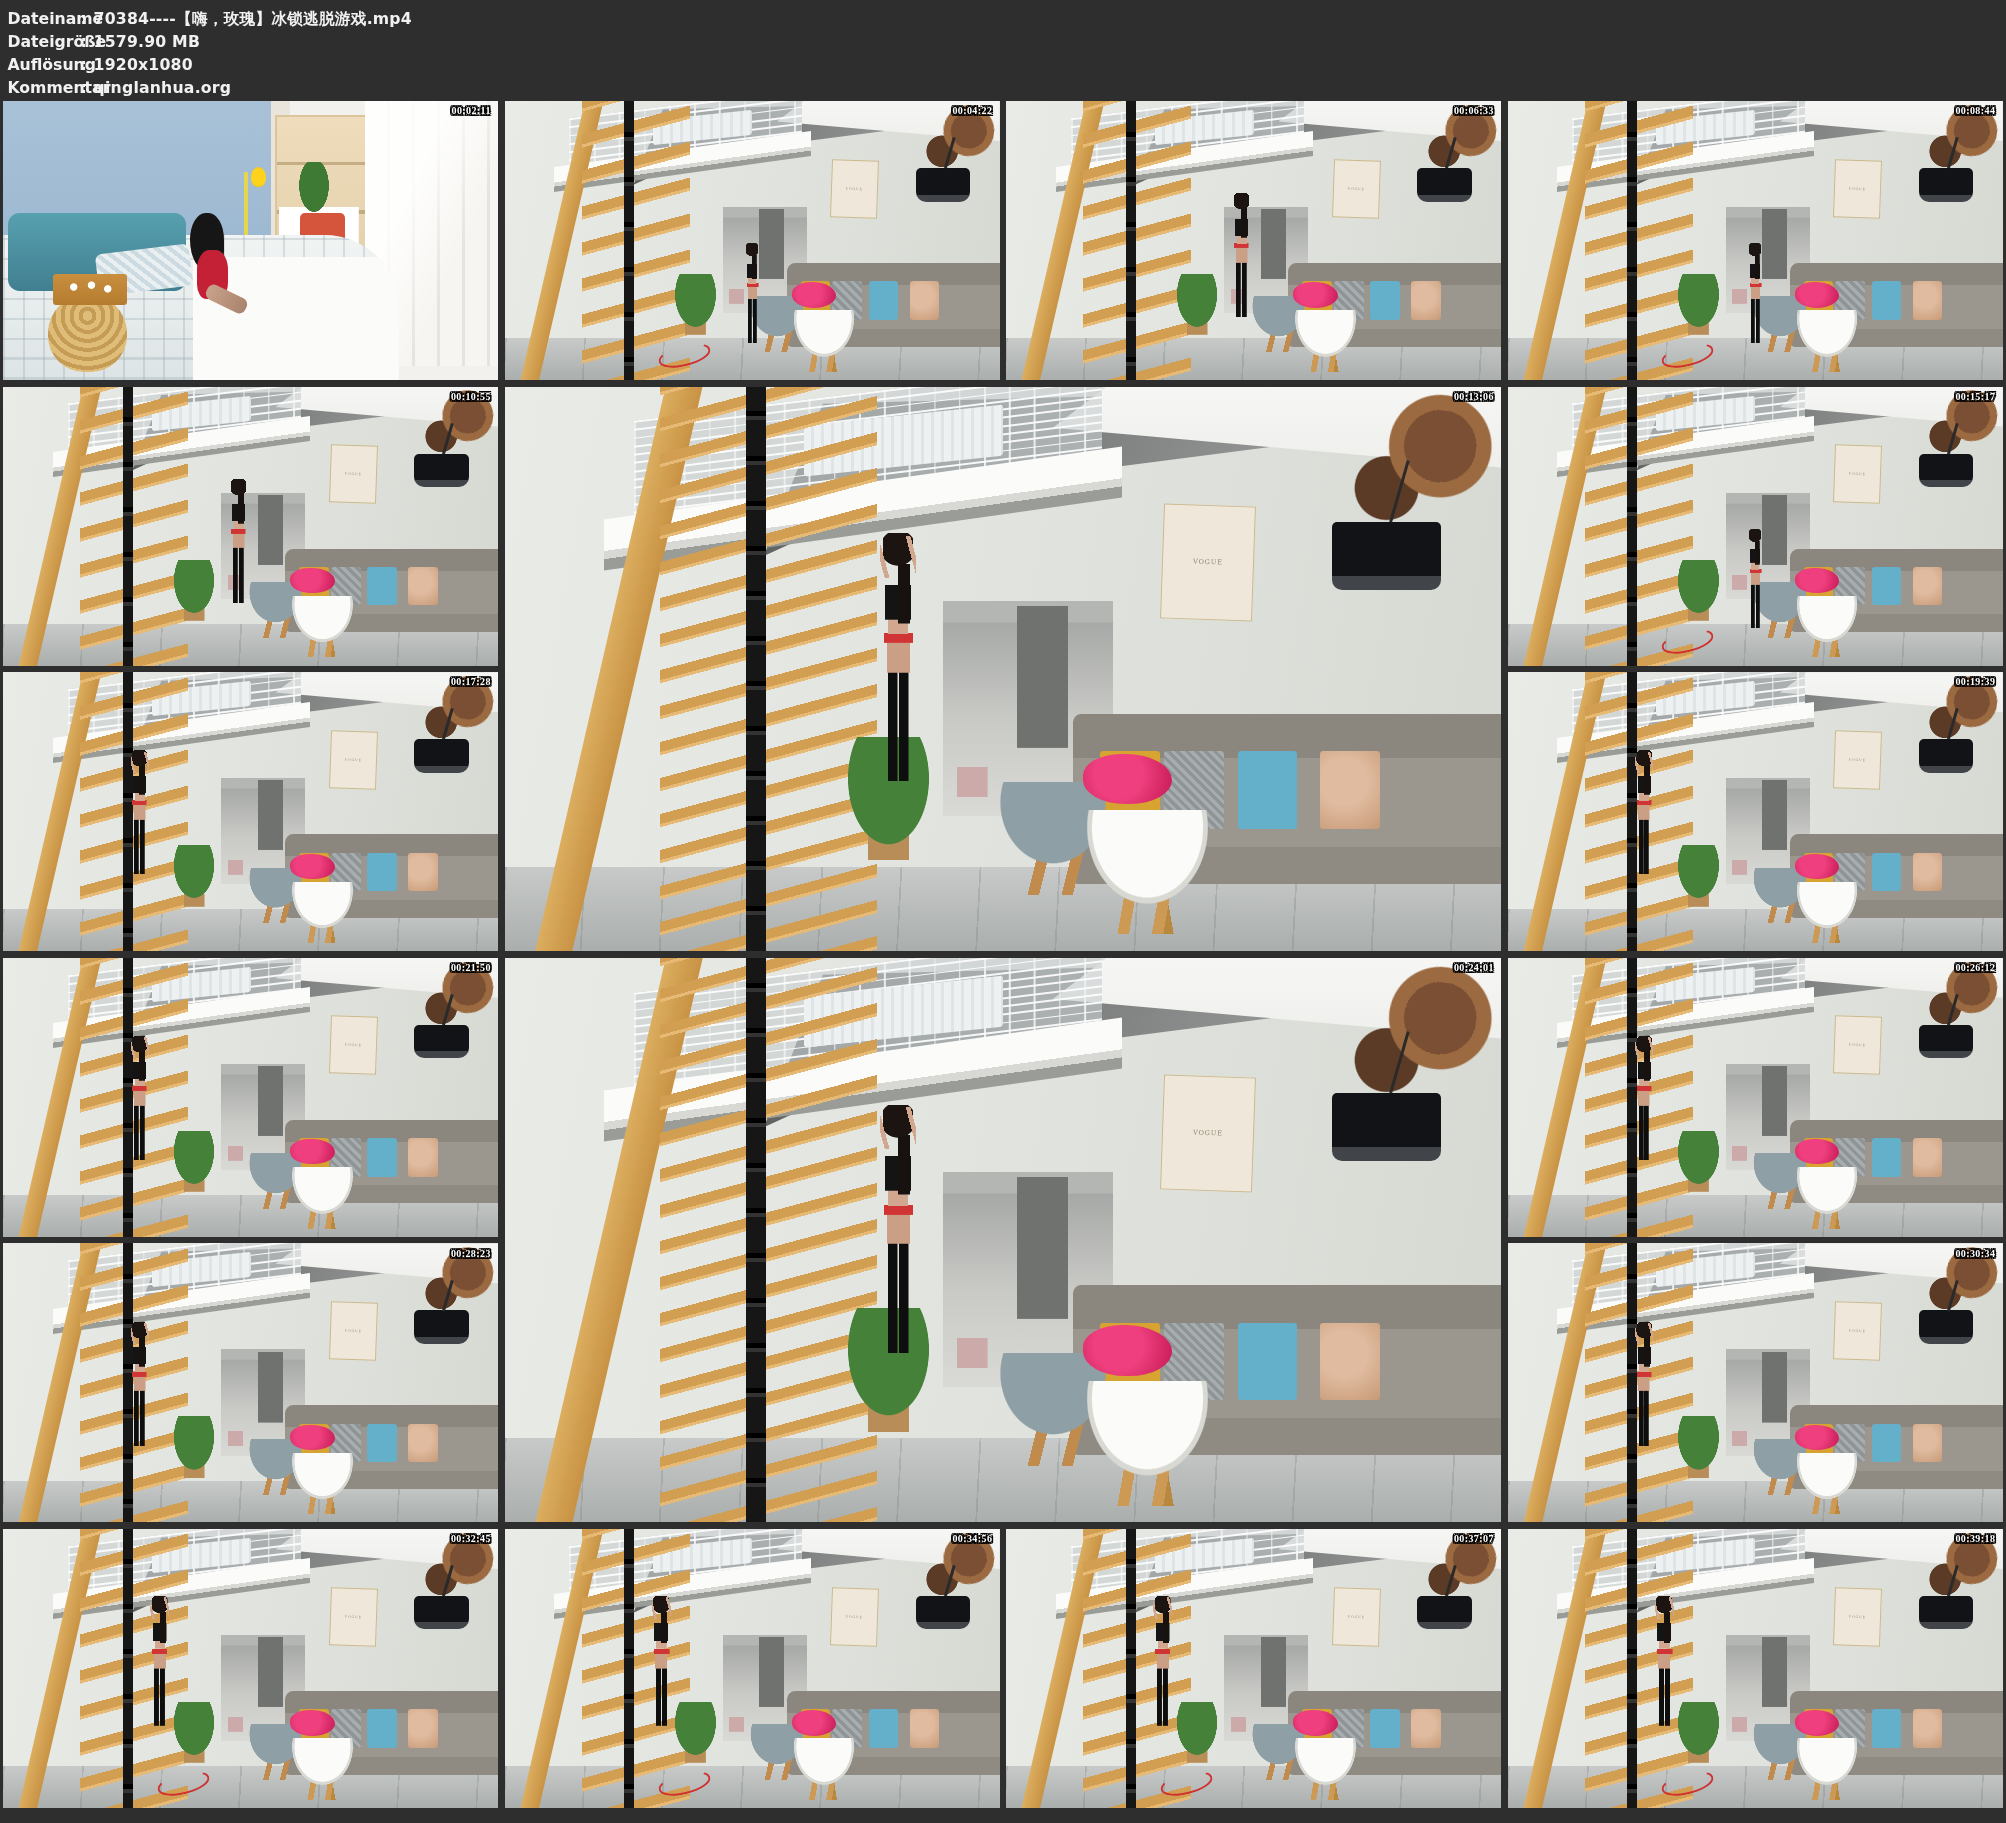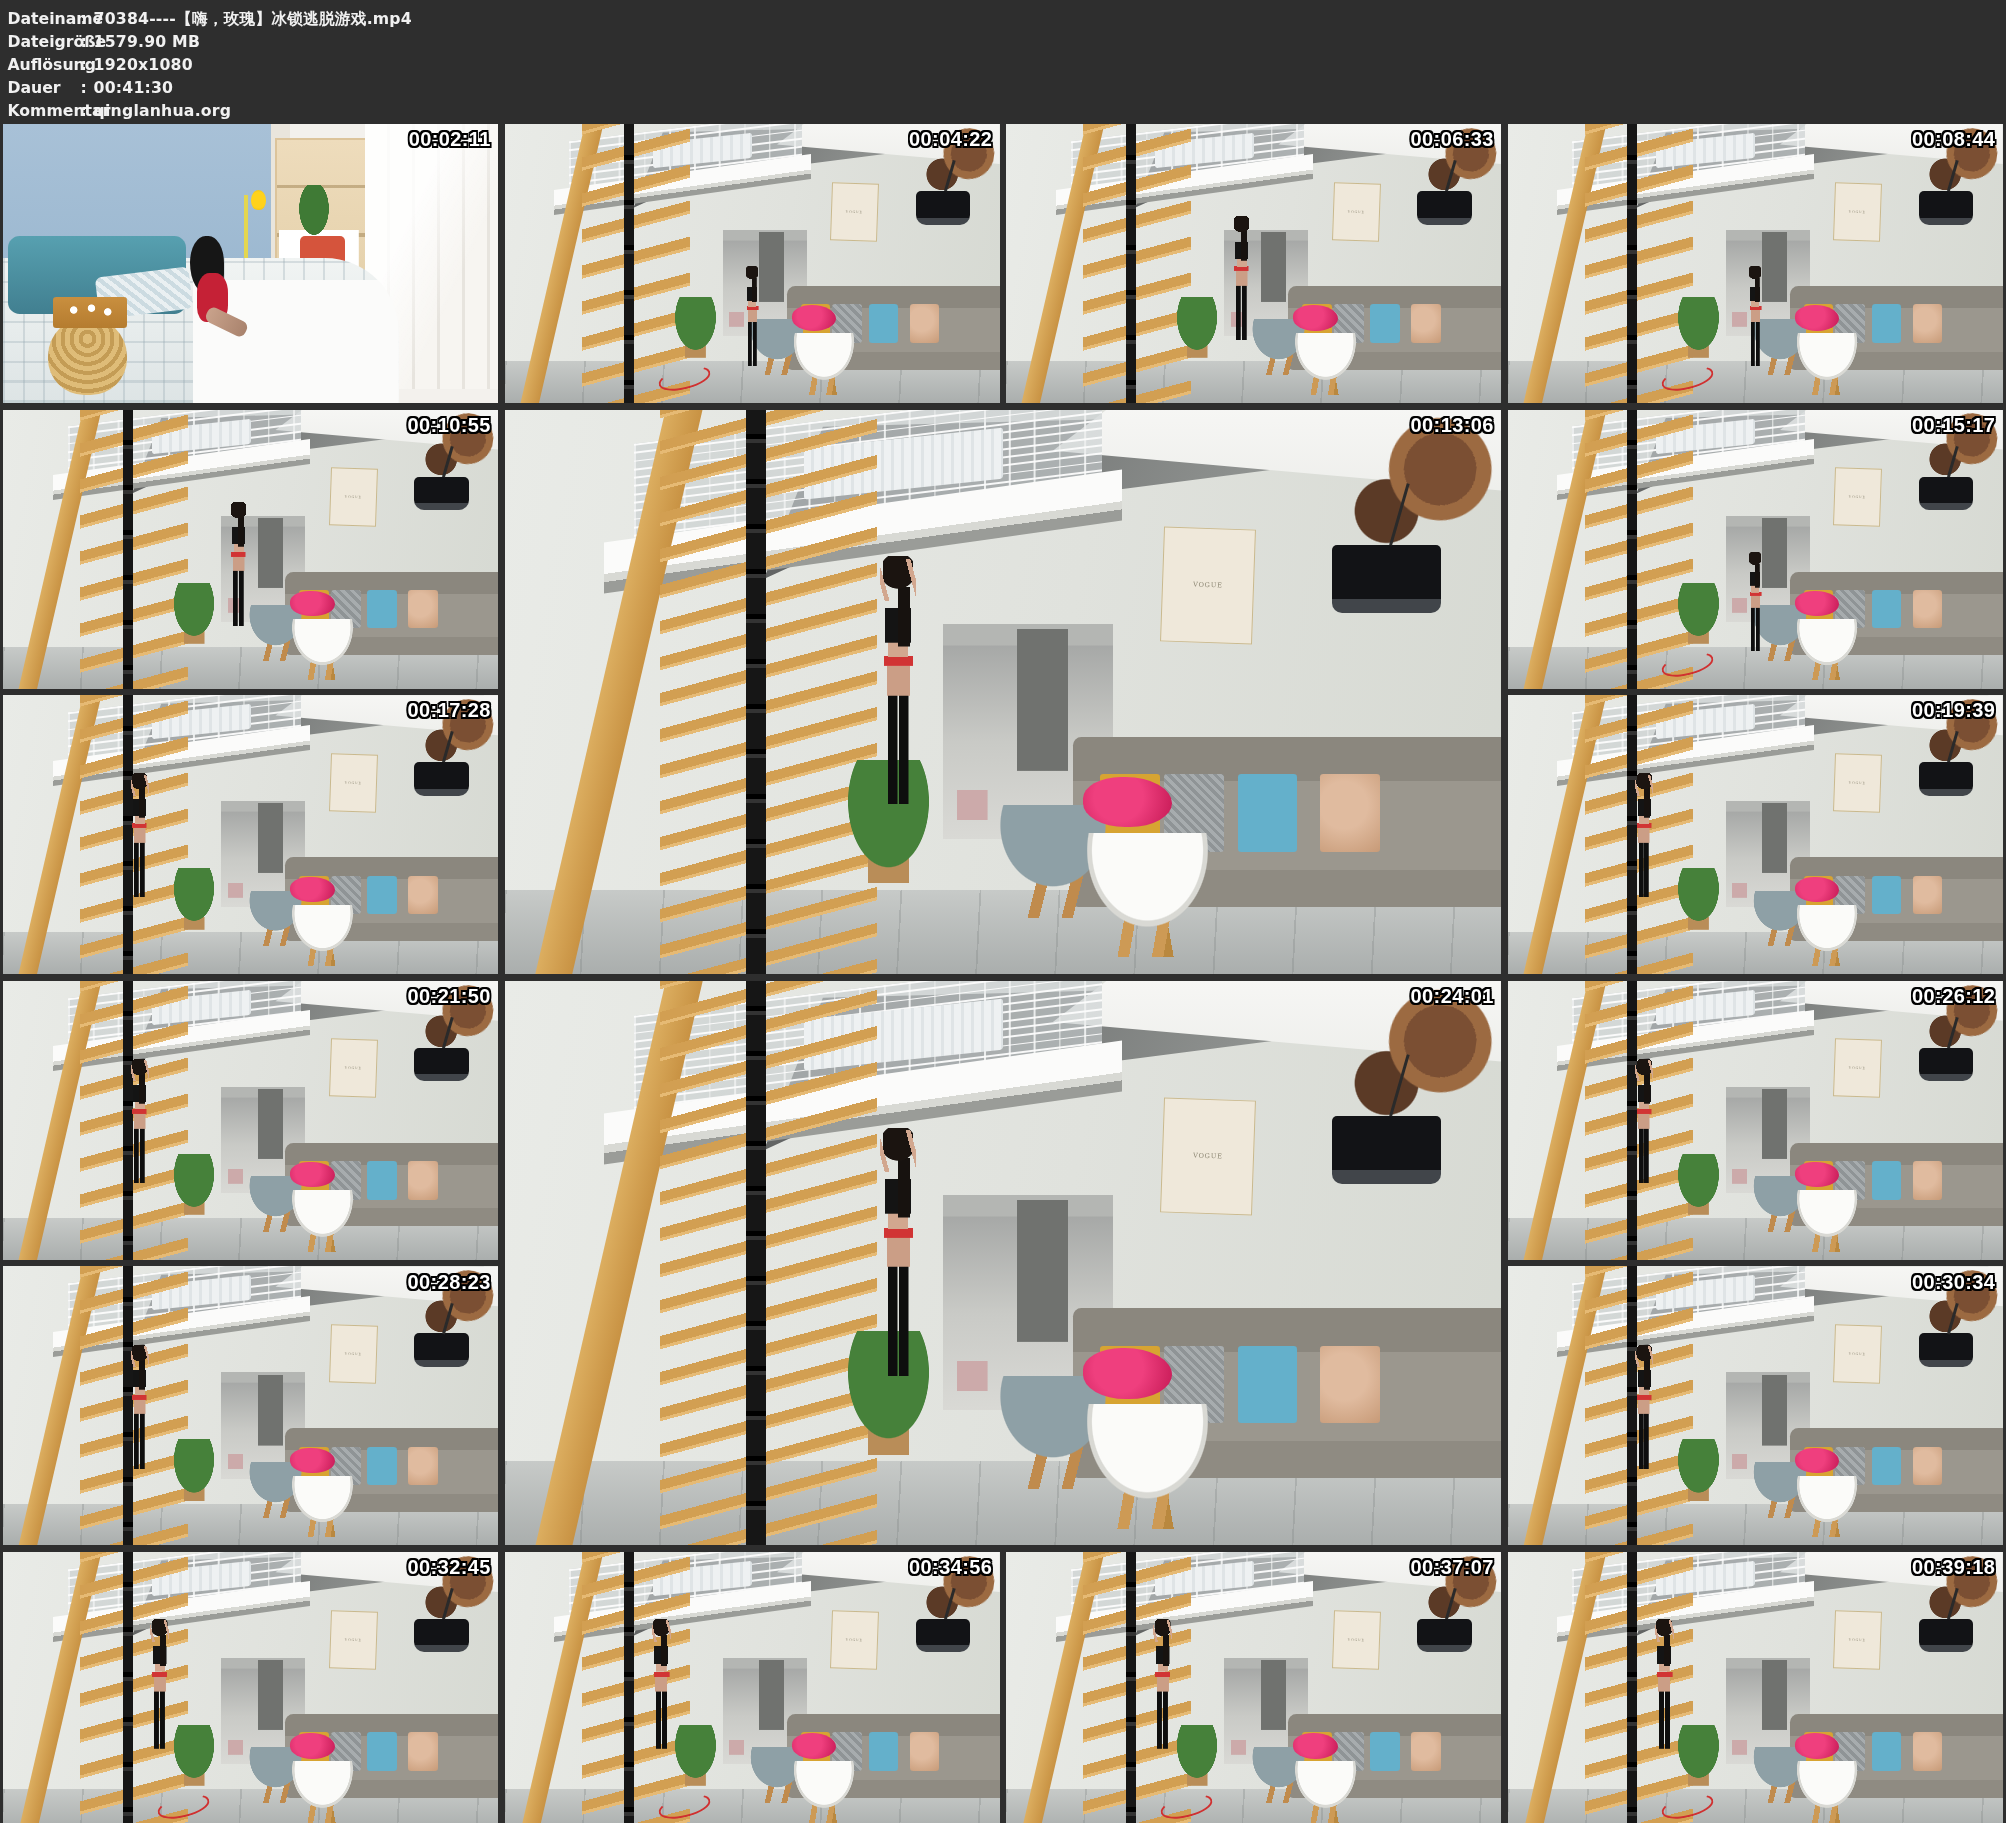"Dauer : 00:41:30" div.hdr-row { html: <div> <span>Dauer</span><span>:</span><span>00:41:30</span> </div> -> none }
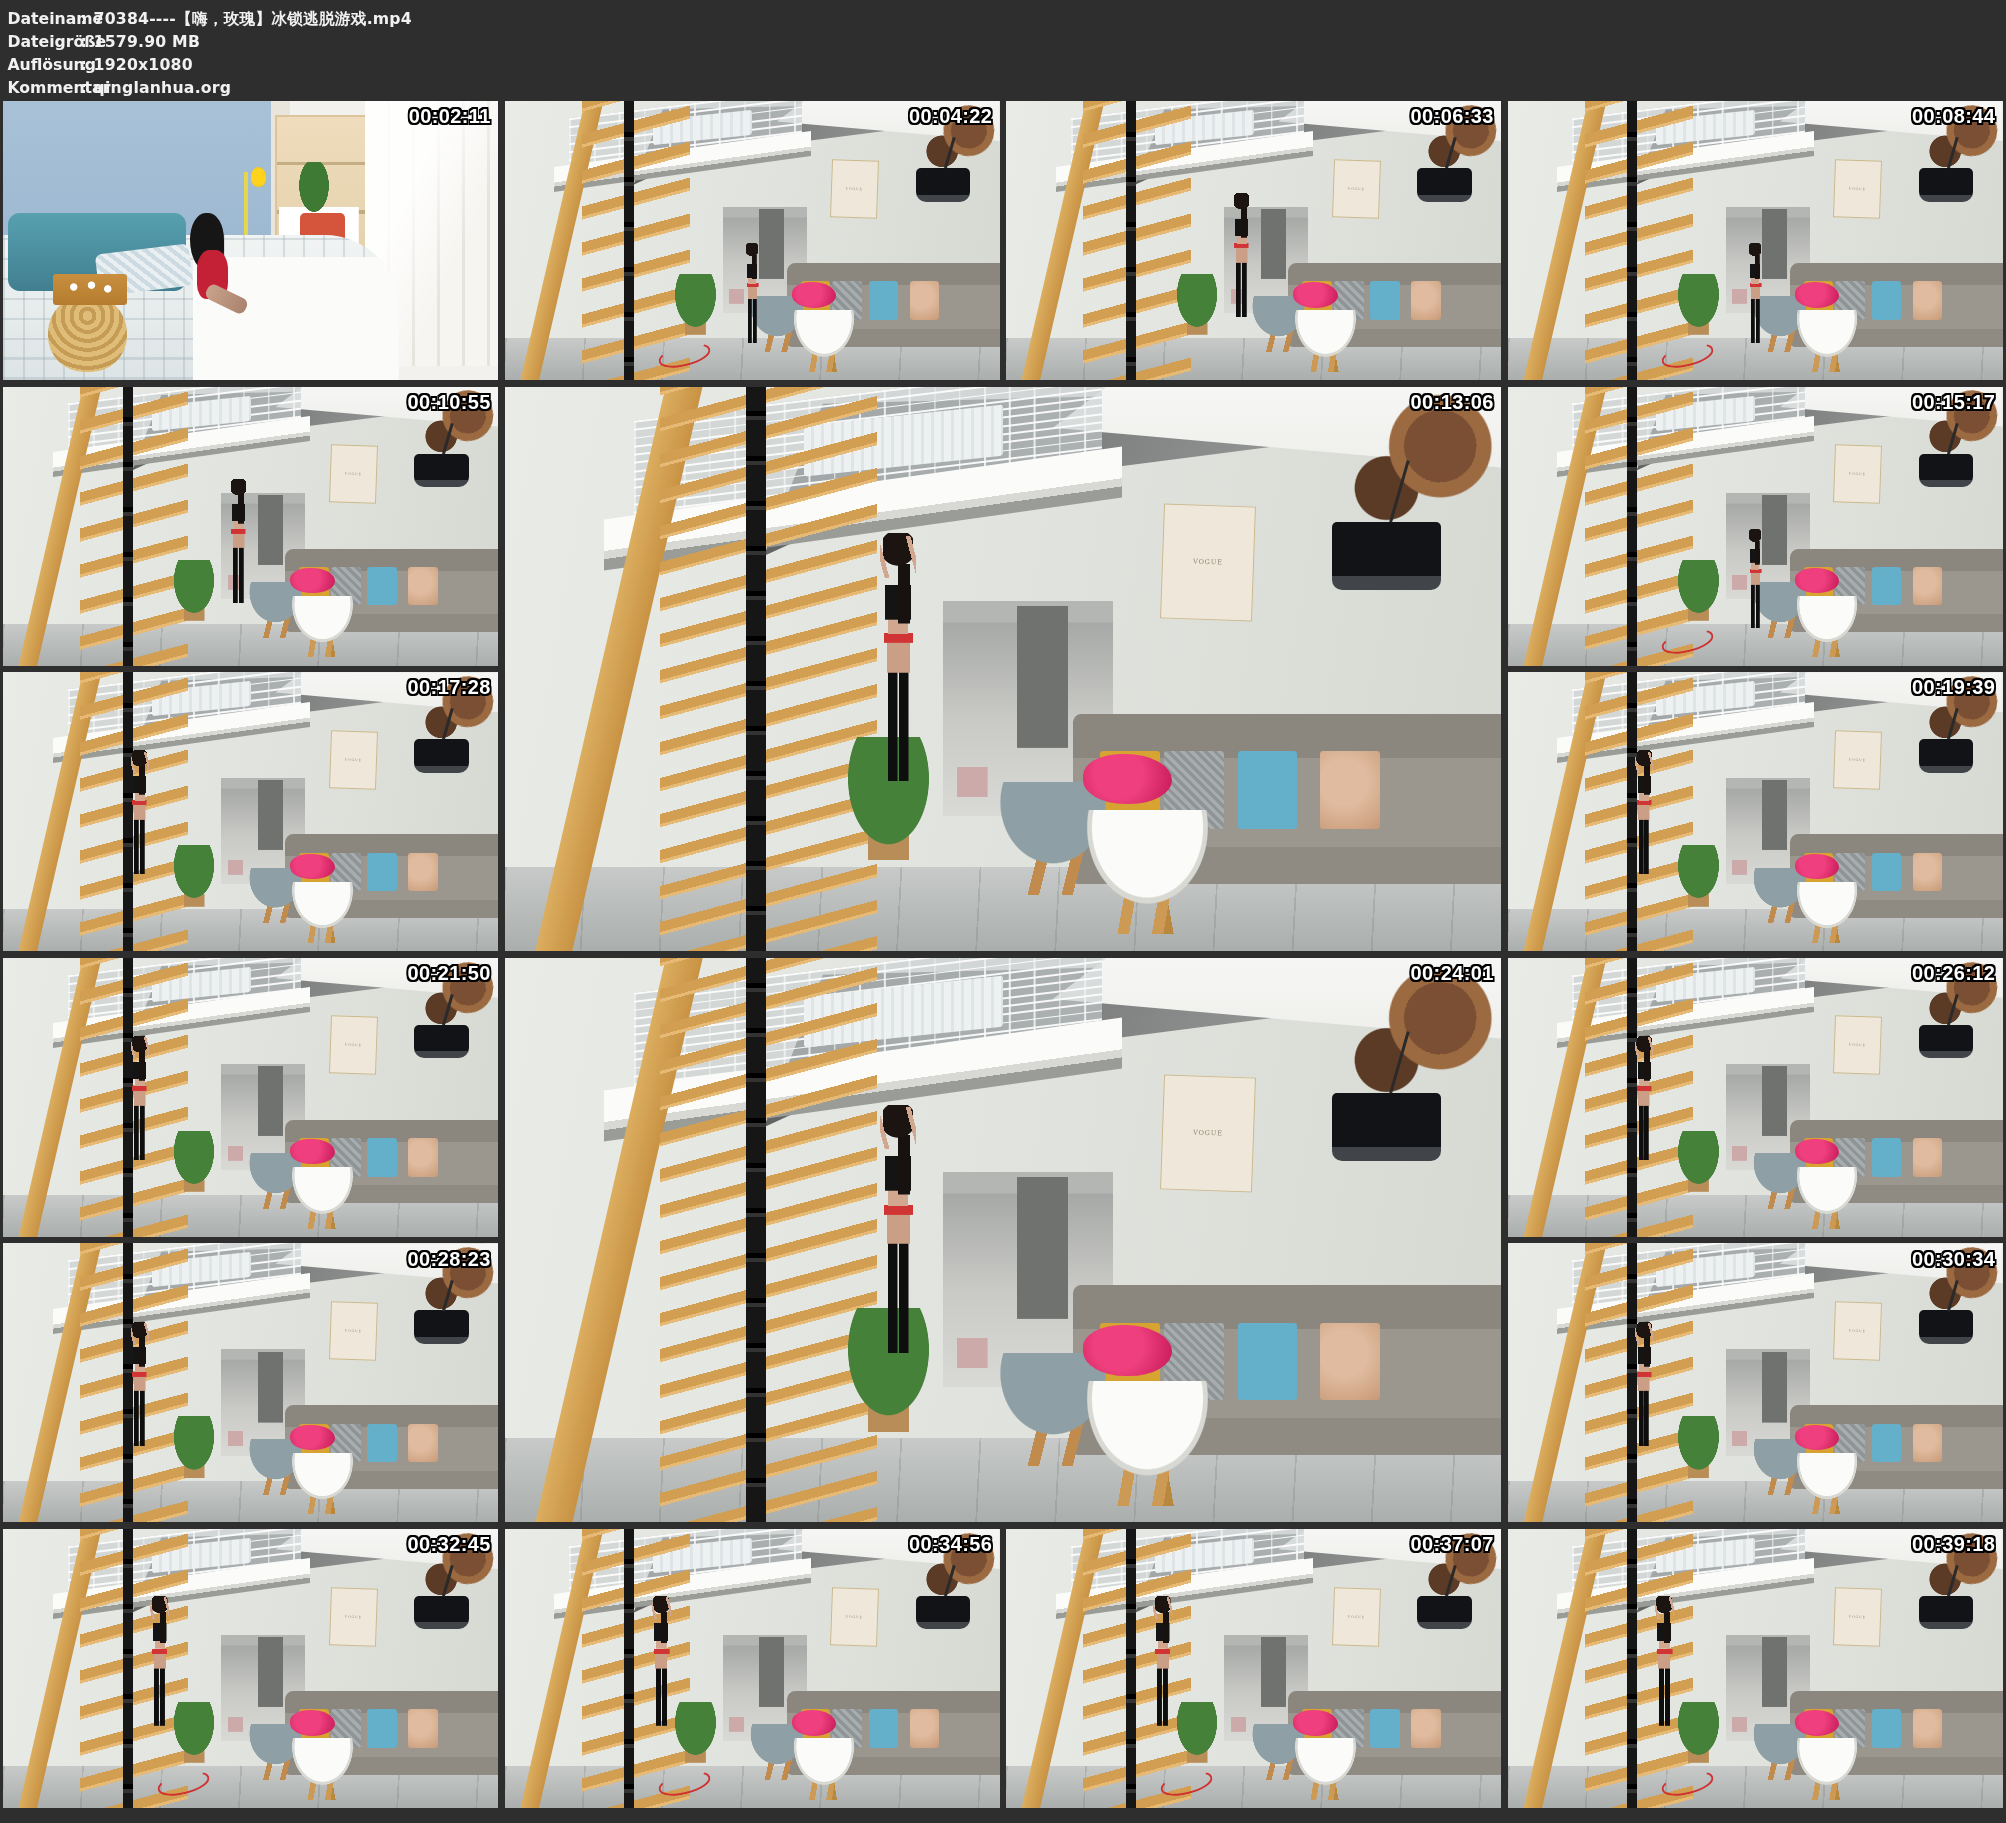"00:02:11" .ts { font-family: Liberation Sans, sans-serif -> Liberation Serif, serif; font-size: 20px -> 10px }
